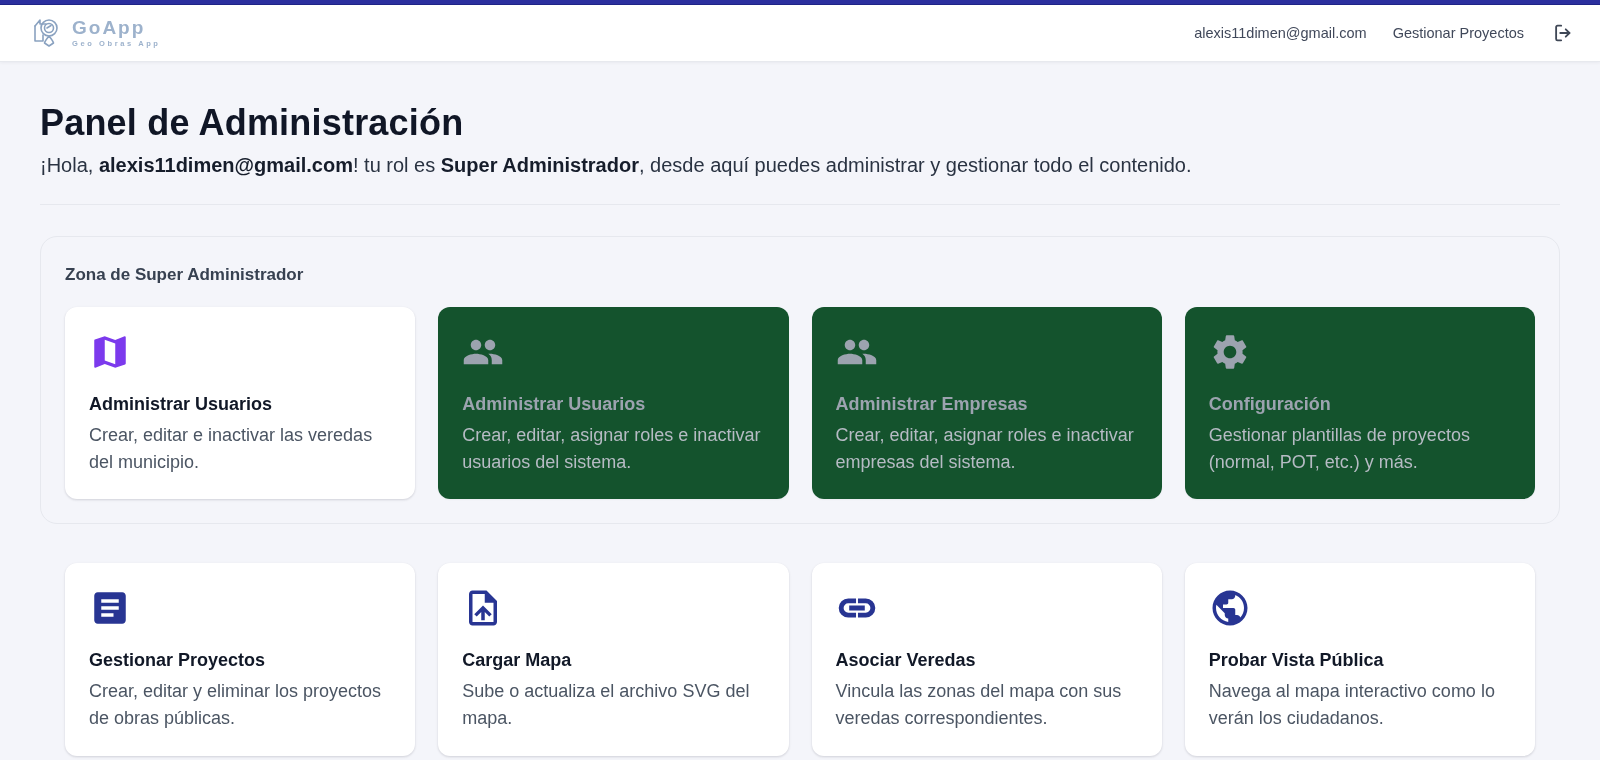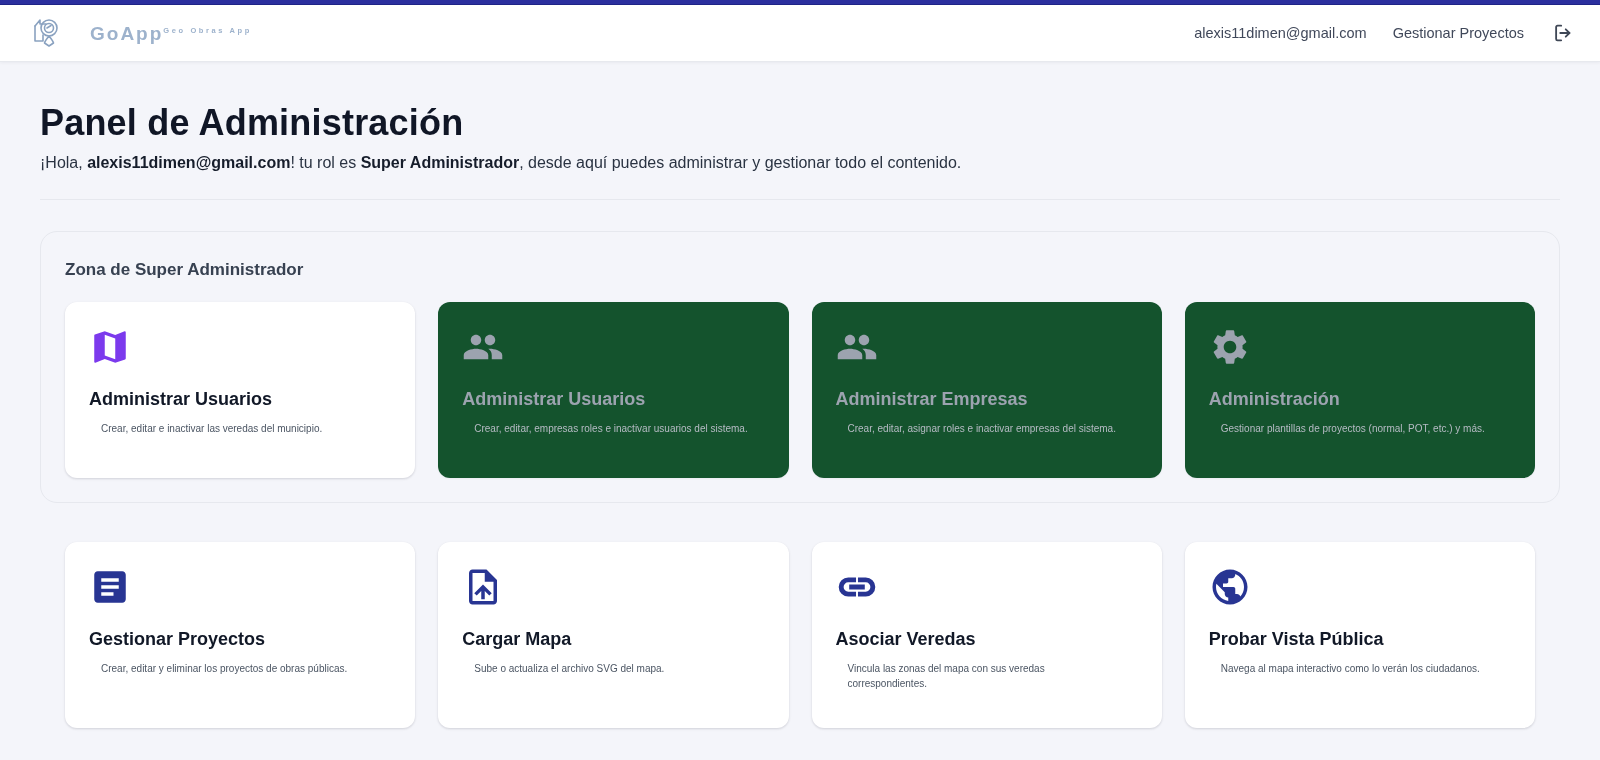"GoApp" .logo-text { flex-direction: none -> column; margin-left: 18px -> none }
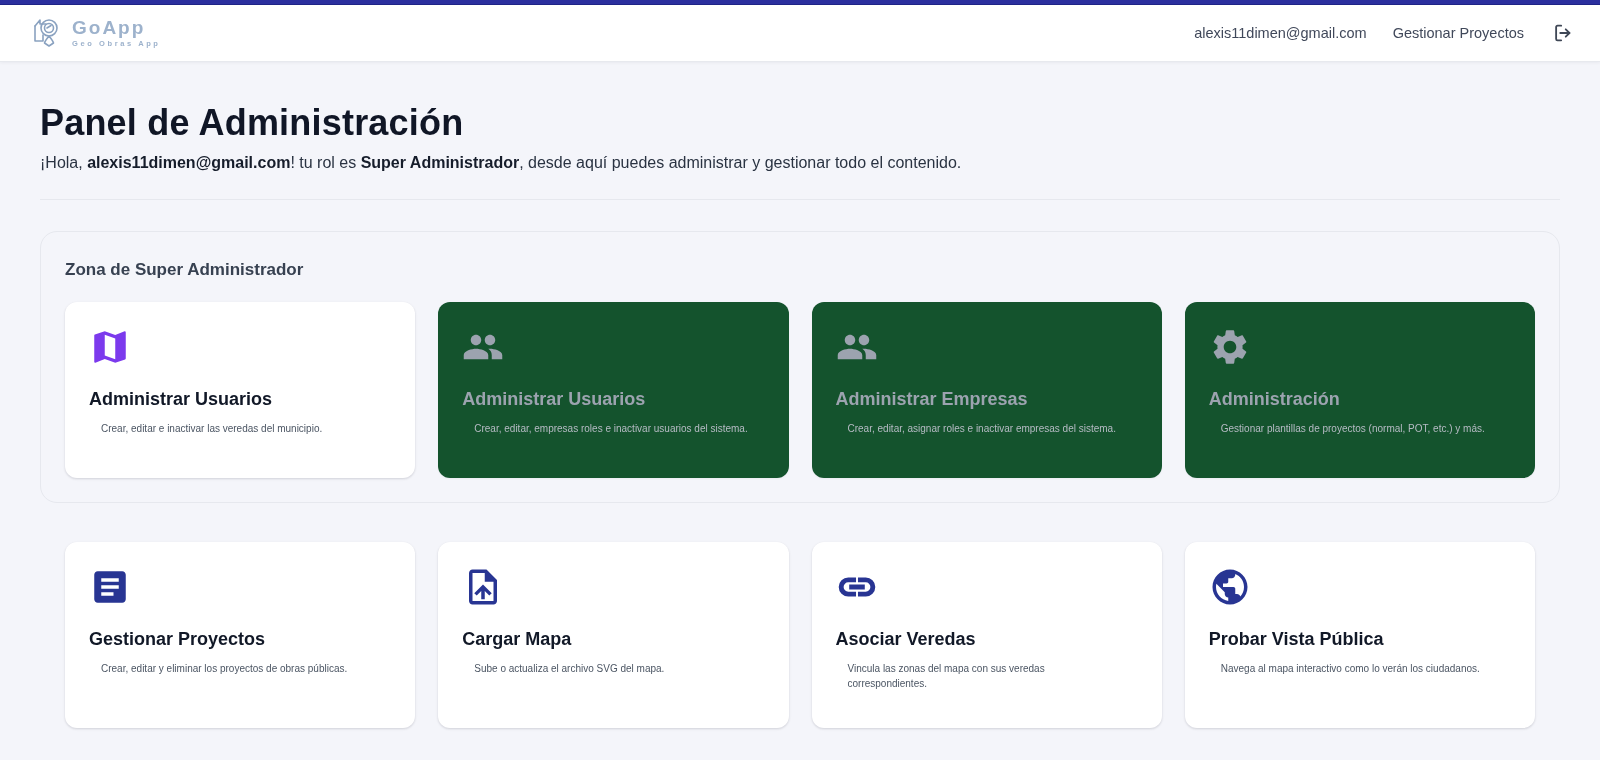"¡Hola, alexis11dimen@gmail.com! tu rol" .greeting { font-size: 16px -> 20px }
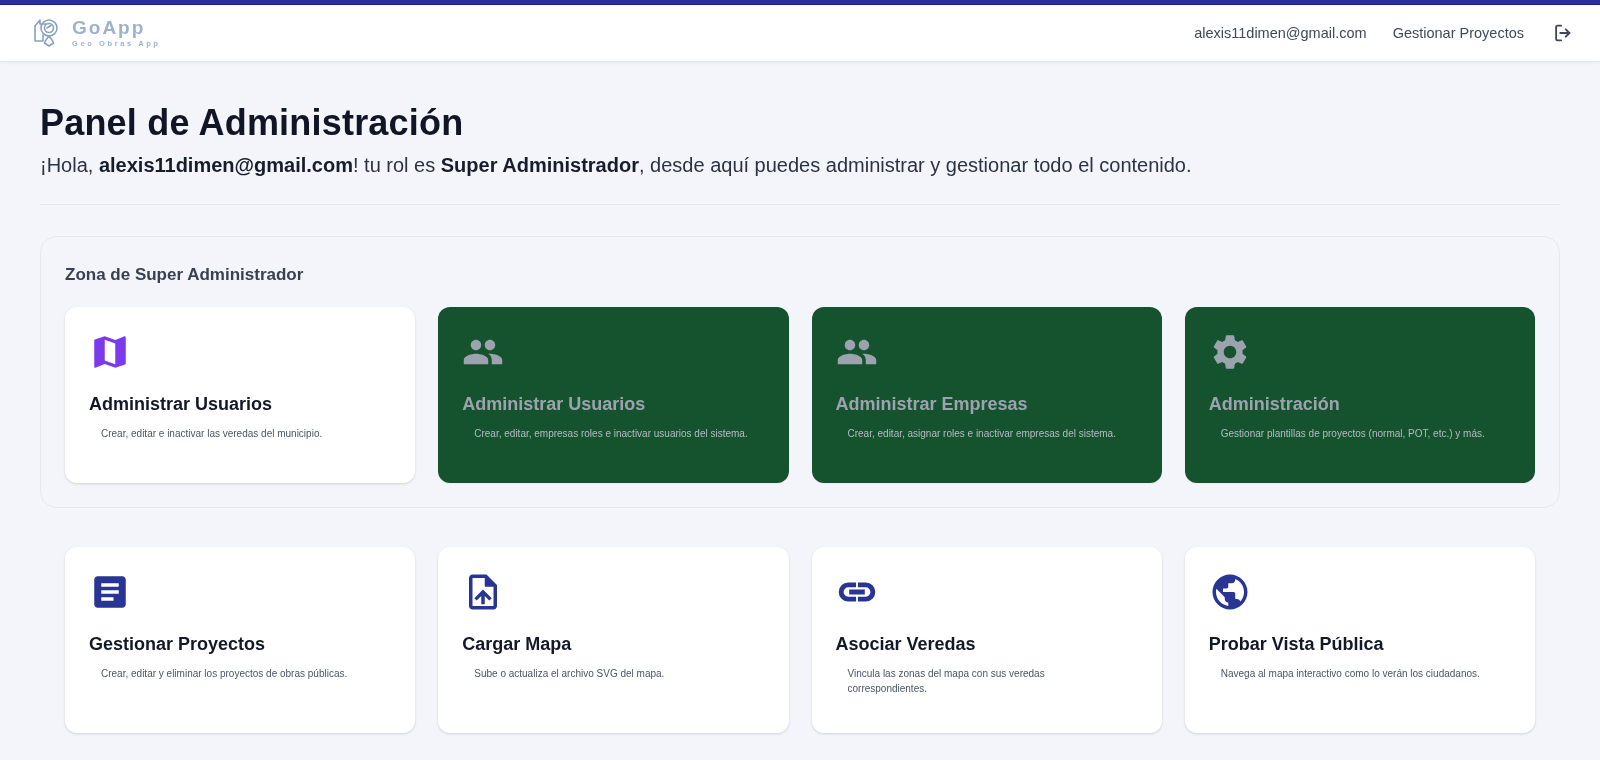"Administración" h3.card-title { text: Administración -> Configuración }
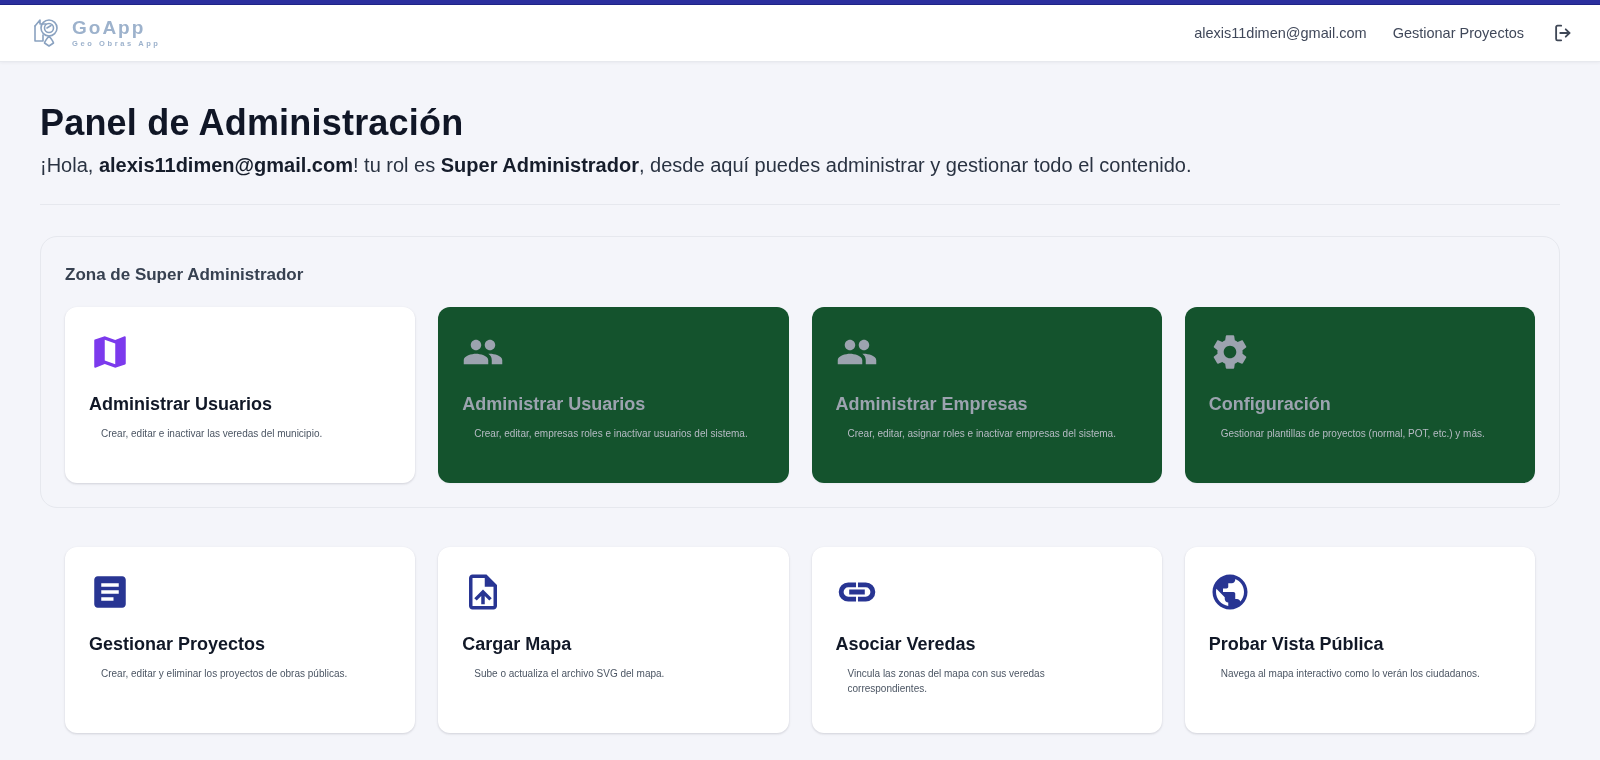"Crear, editar e inactivar las" .card-desc { font-size: 10px -> 18px; margin: 12px -> 0 }
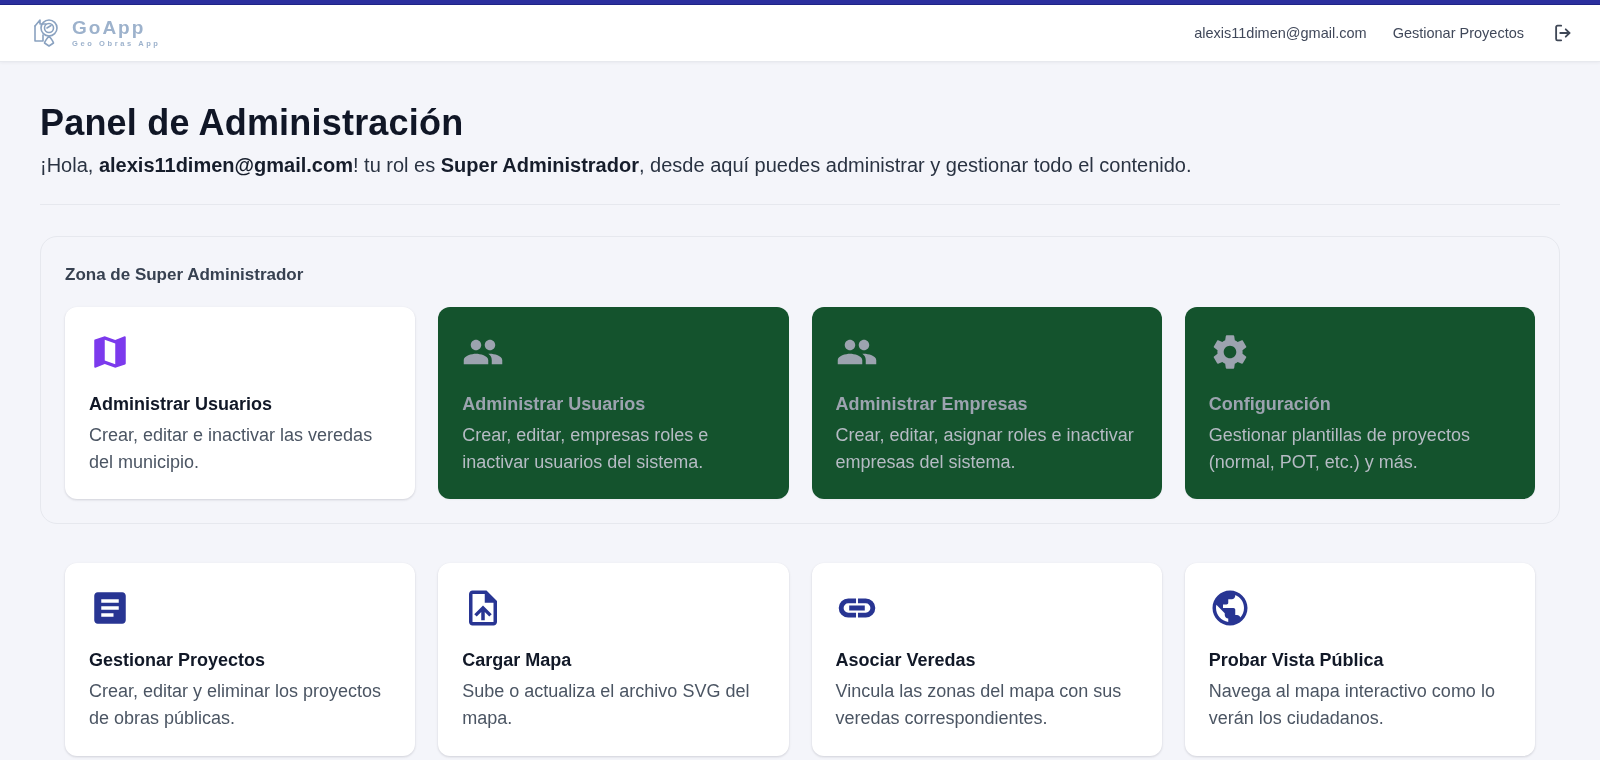"Crear, editar, empresas roles e" p.card-desc { text: empresas -> asignar }
